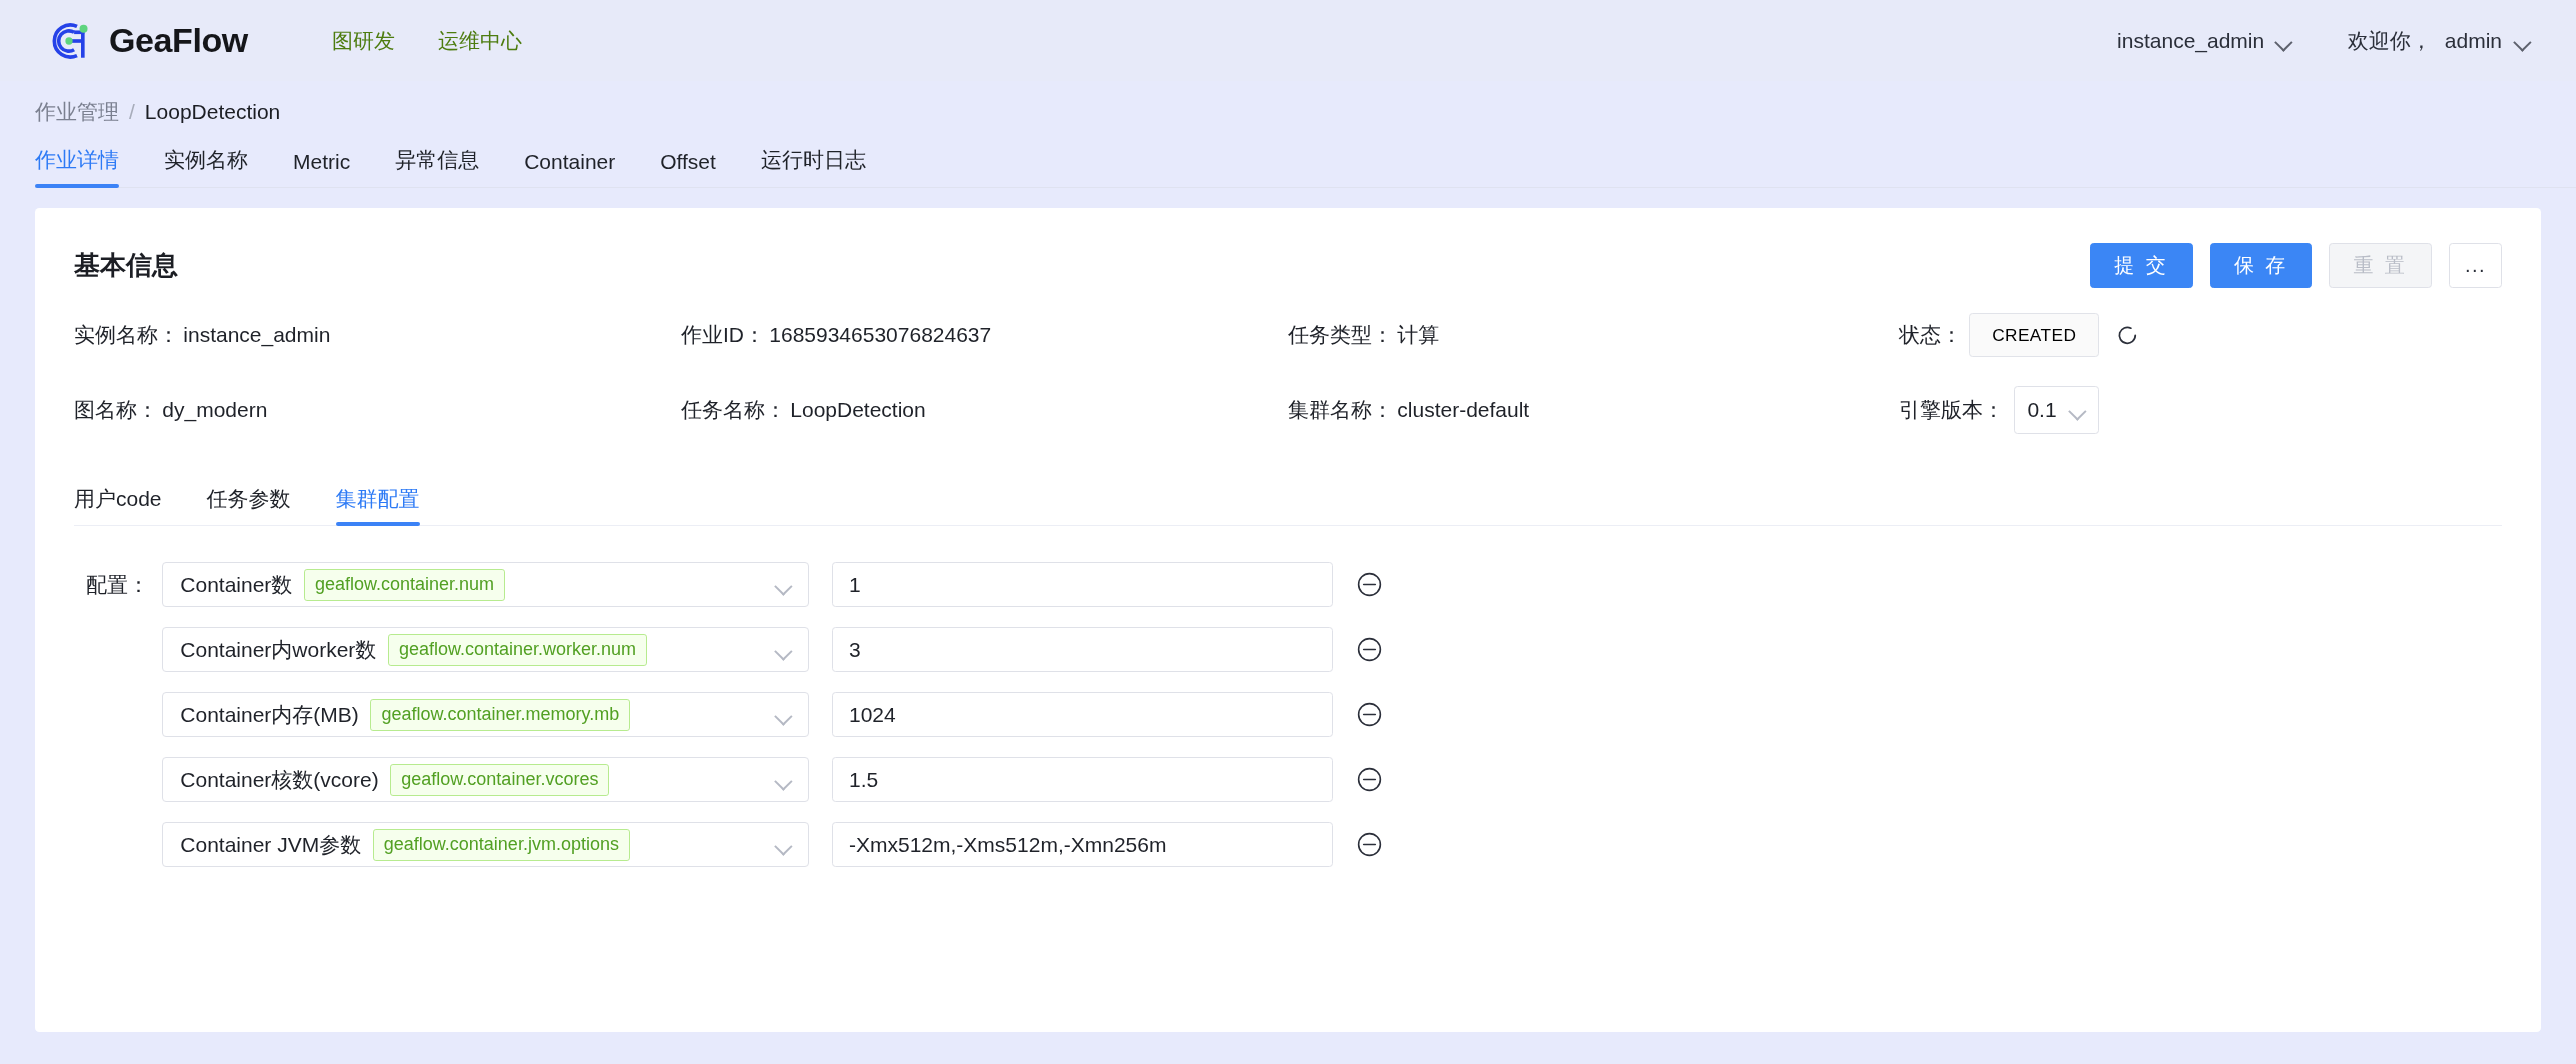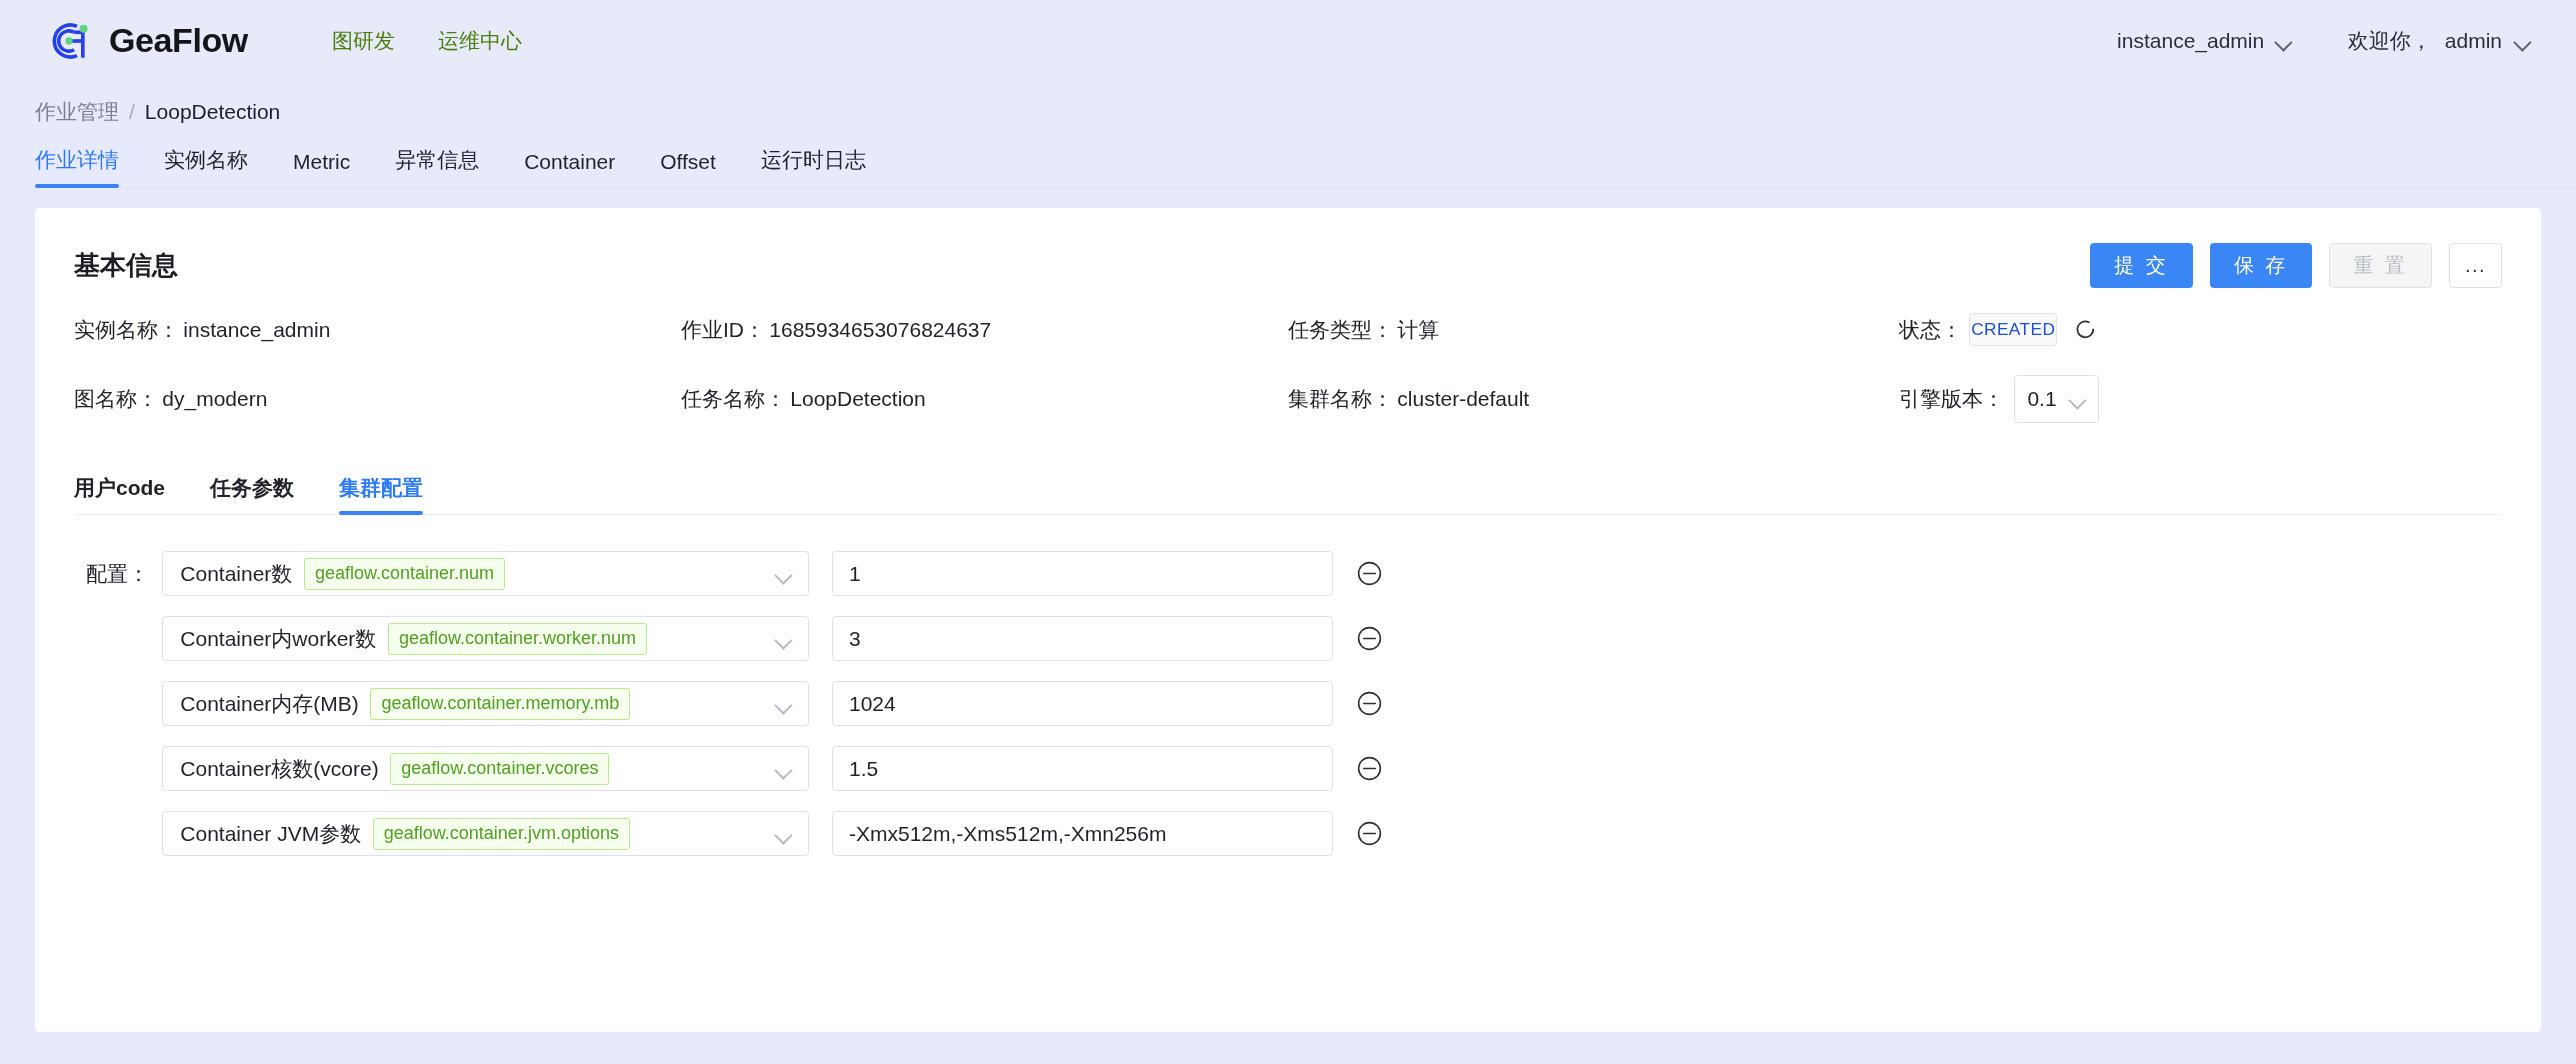"CREATED" .status-badge { color: #1d4ed8 -> #000000; height: 33px -> 44px; padding: 0 1px -> 0 22px }
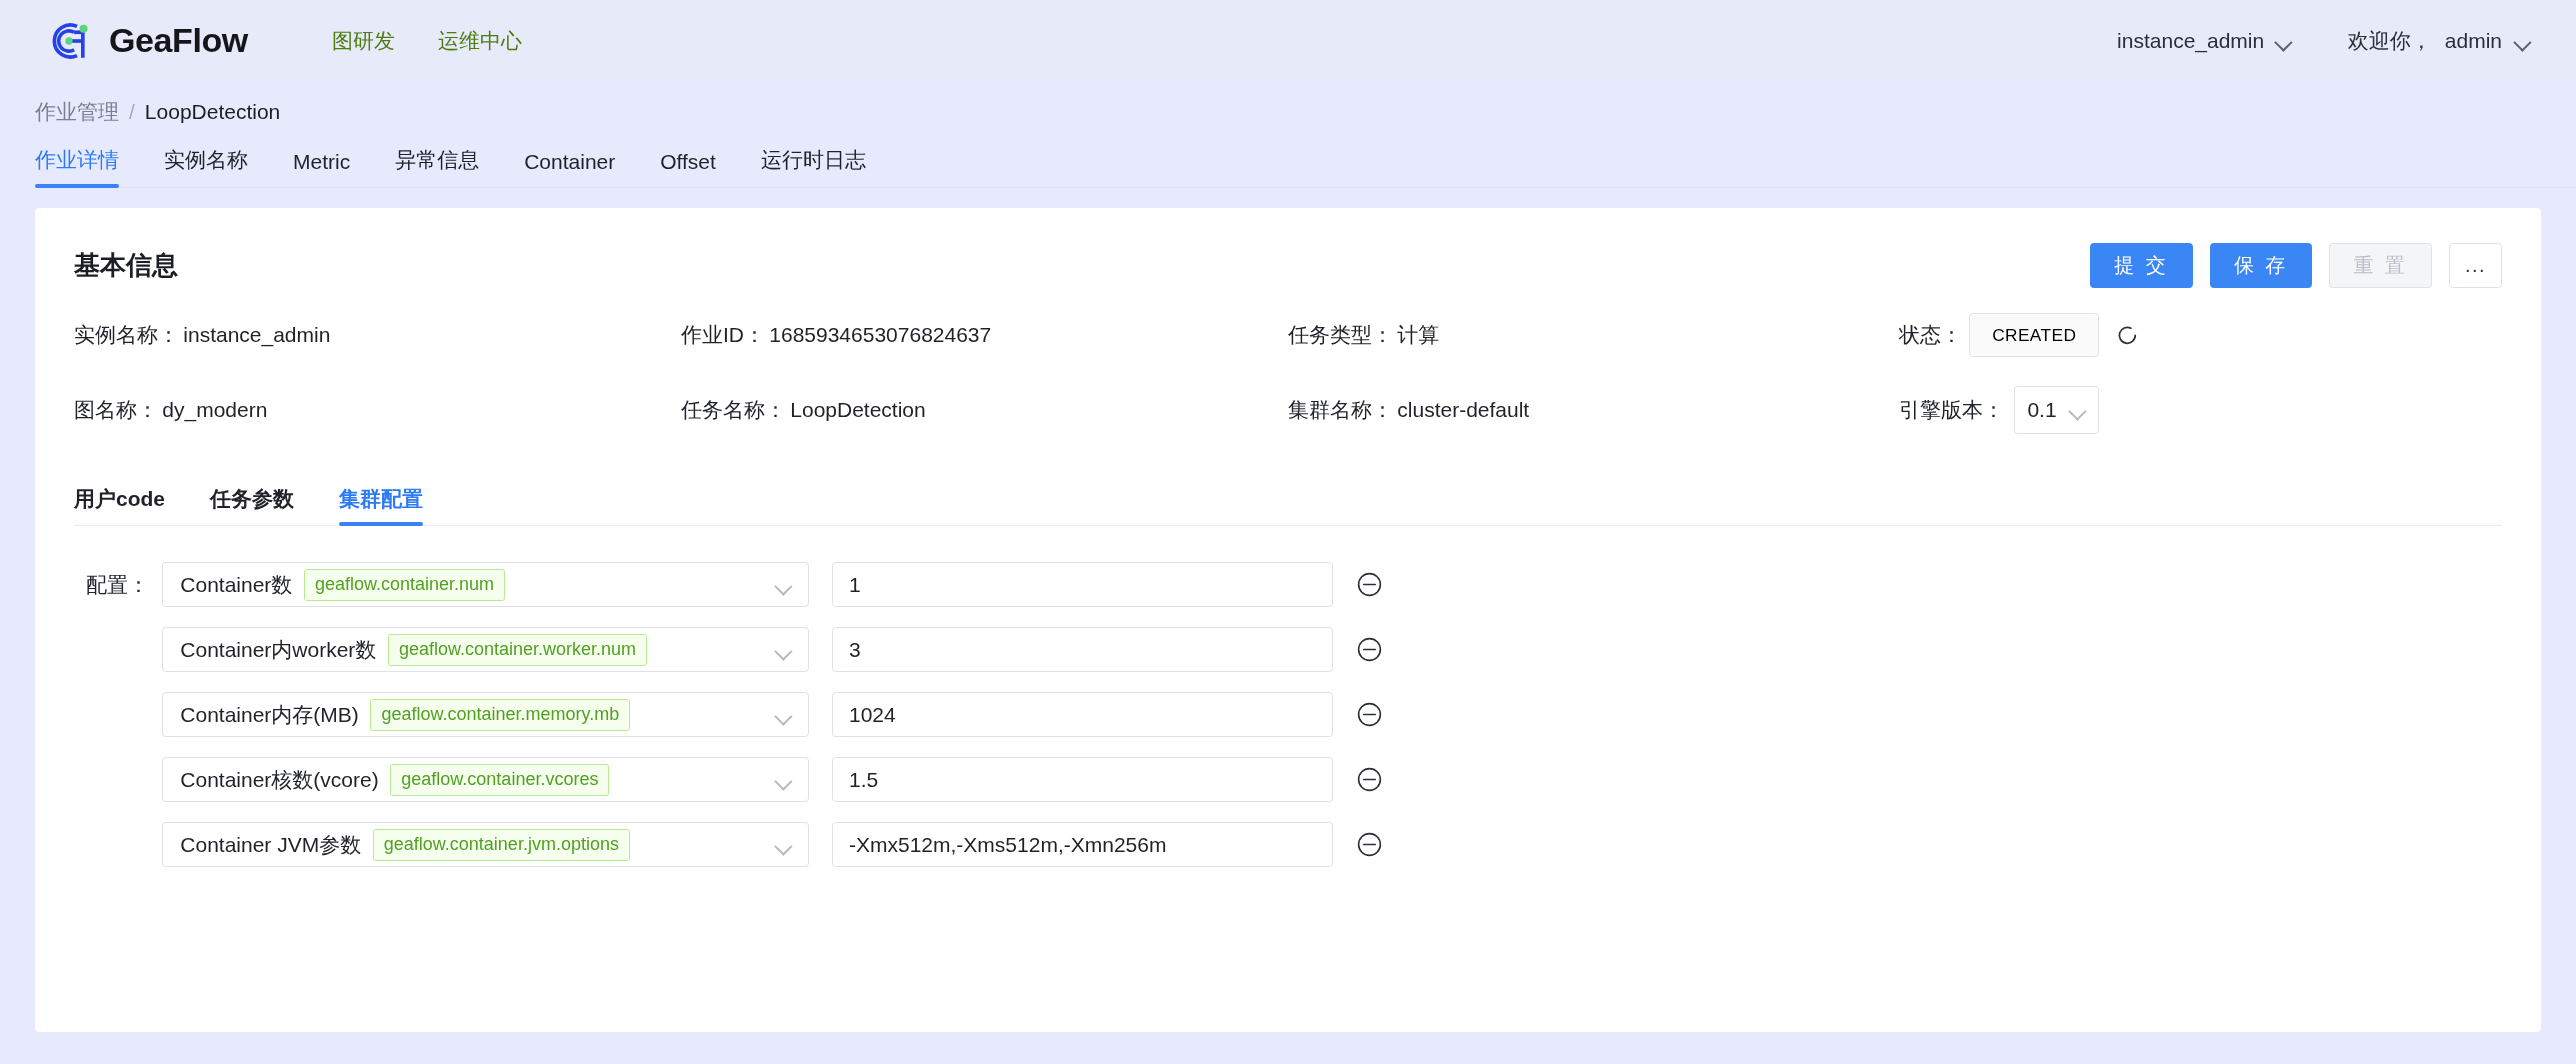"用户code" .itab { font-weight: bold -> none }
